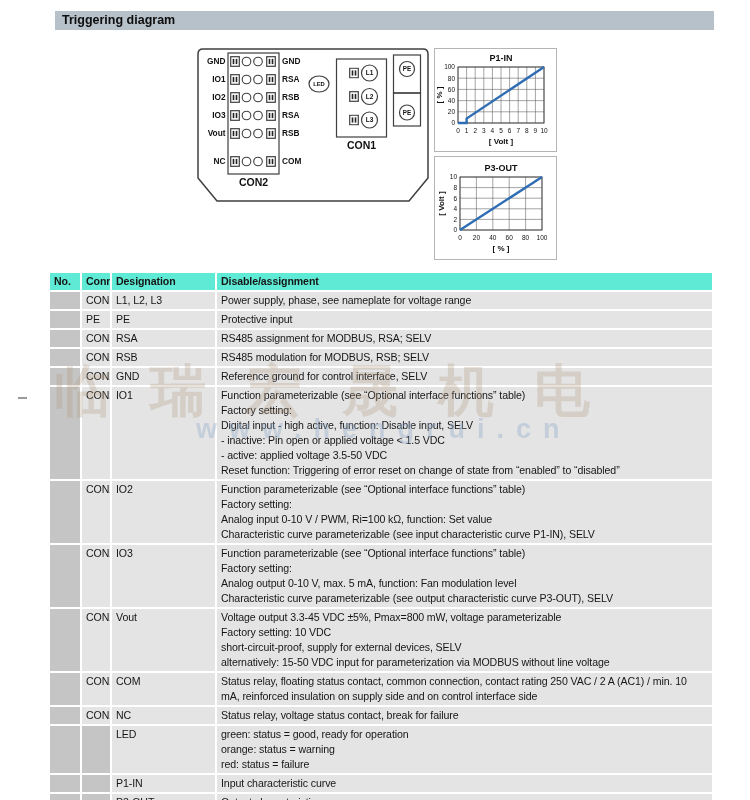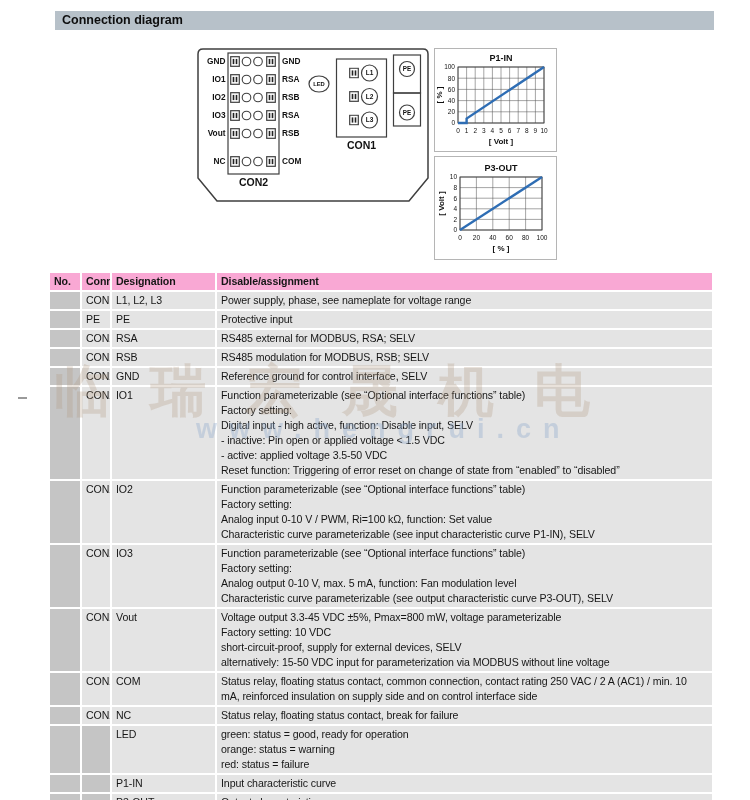"Connection diagram" div.title-bar { text: Connection -> Triggering }
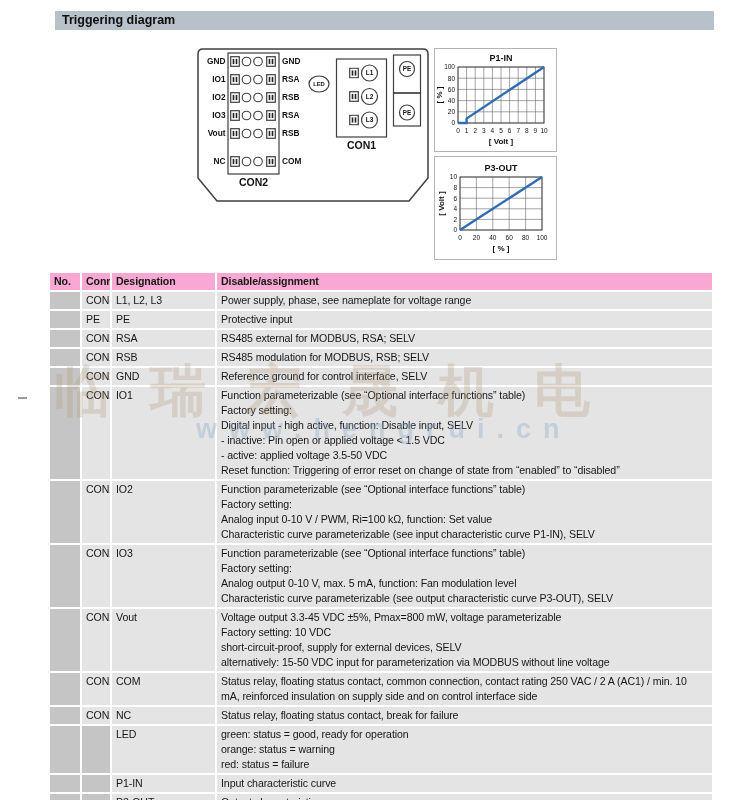"No." table.conn thead th { background: #f9a8d4 -> #5eead4 }
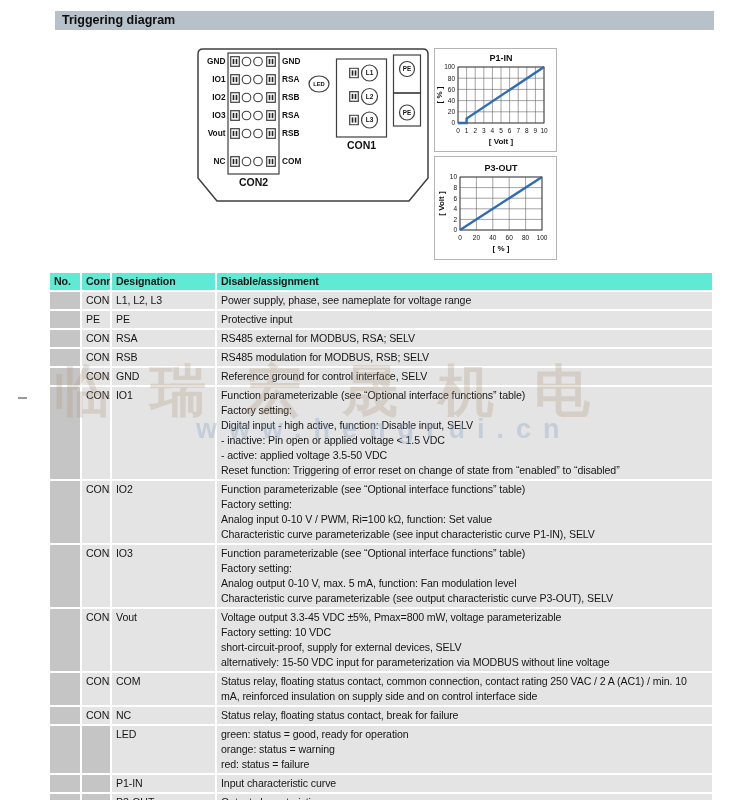"RS485 external for MODBUS, RSA;" td { text: external -> assignment }
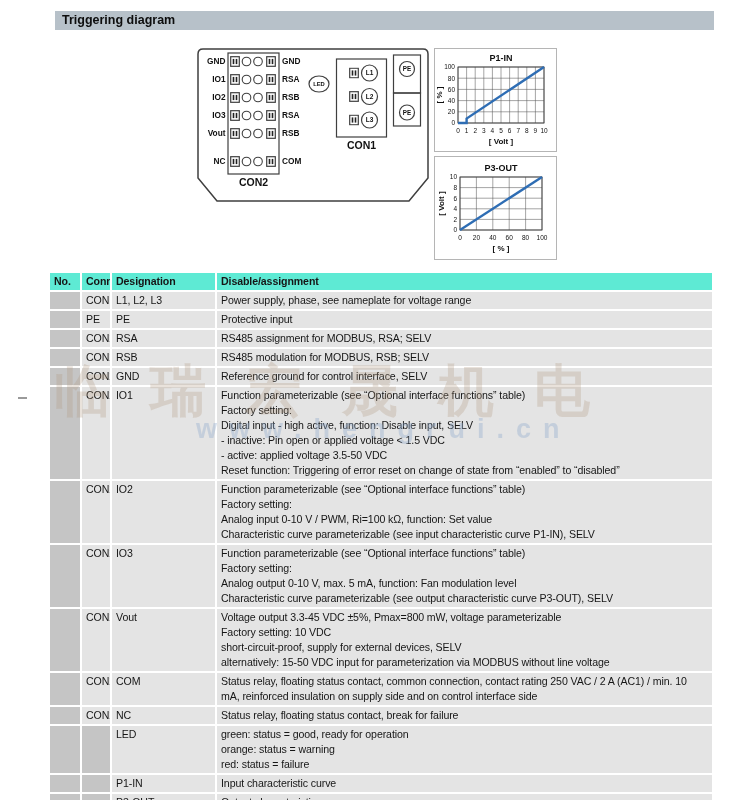"Status relay, floating status contact, break" td { text: floating -> voltage }
